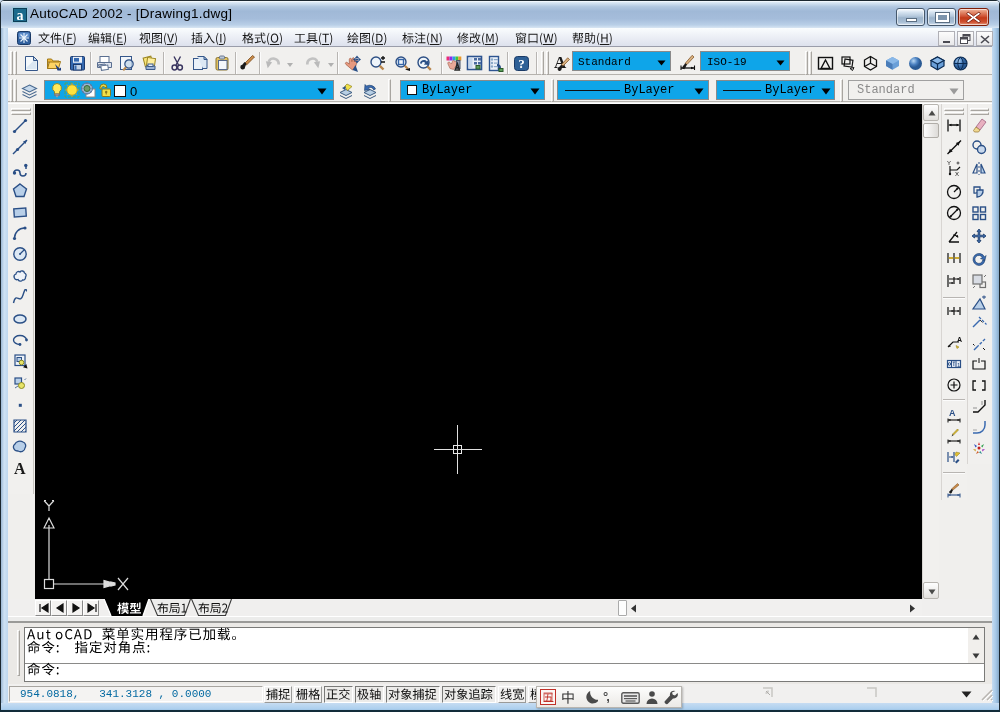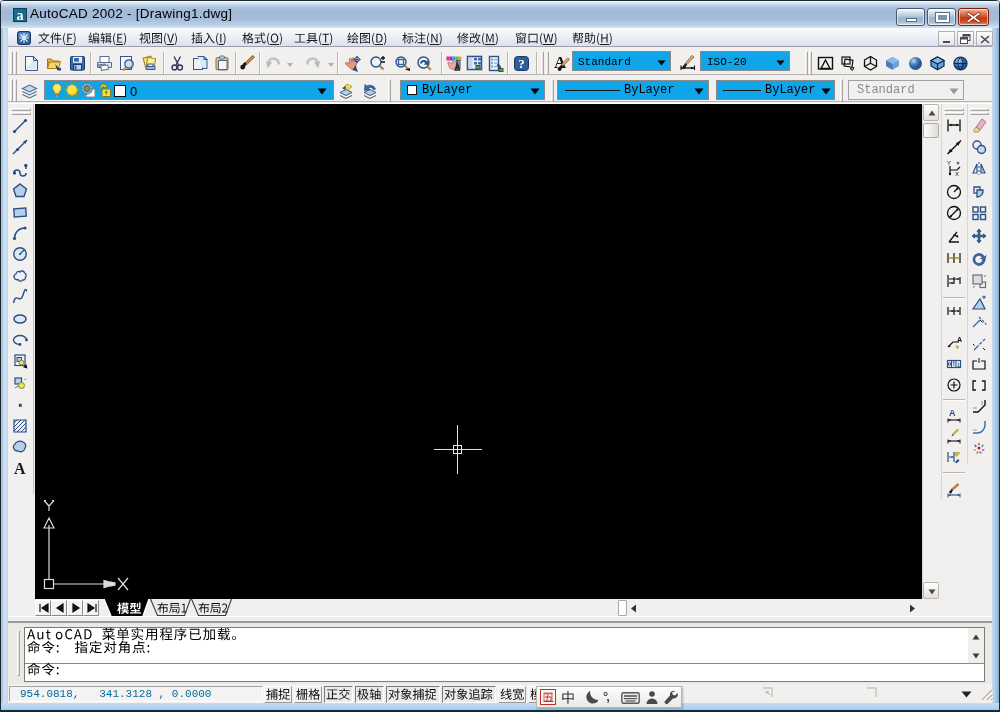"ISO-20" div.mono { text: ISO-20 -> ISO-19 }
